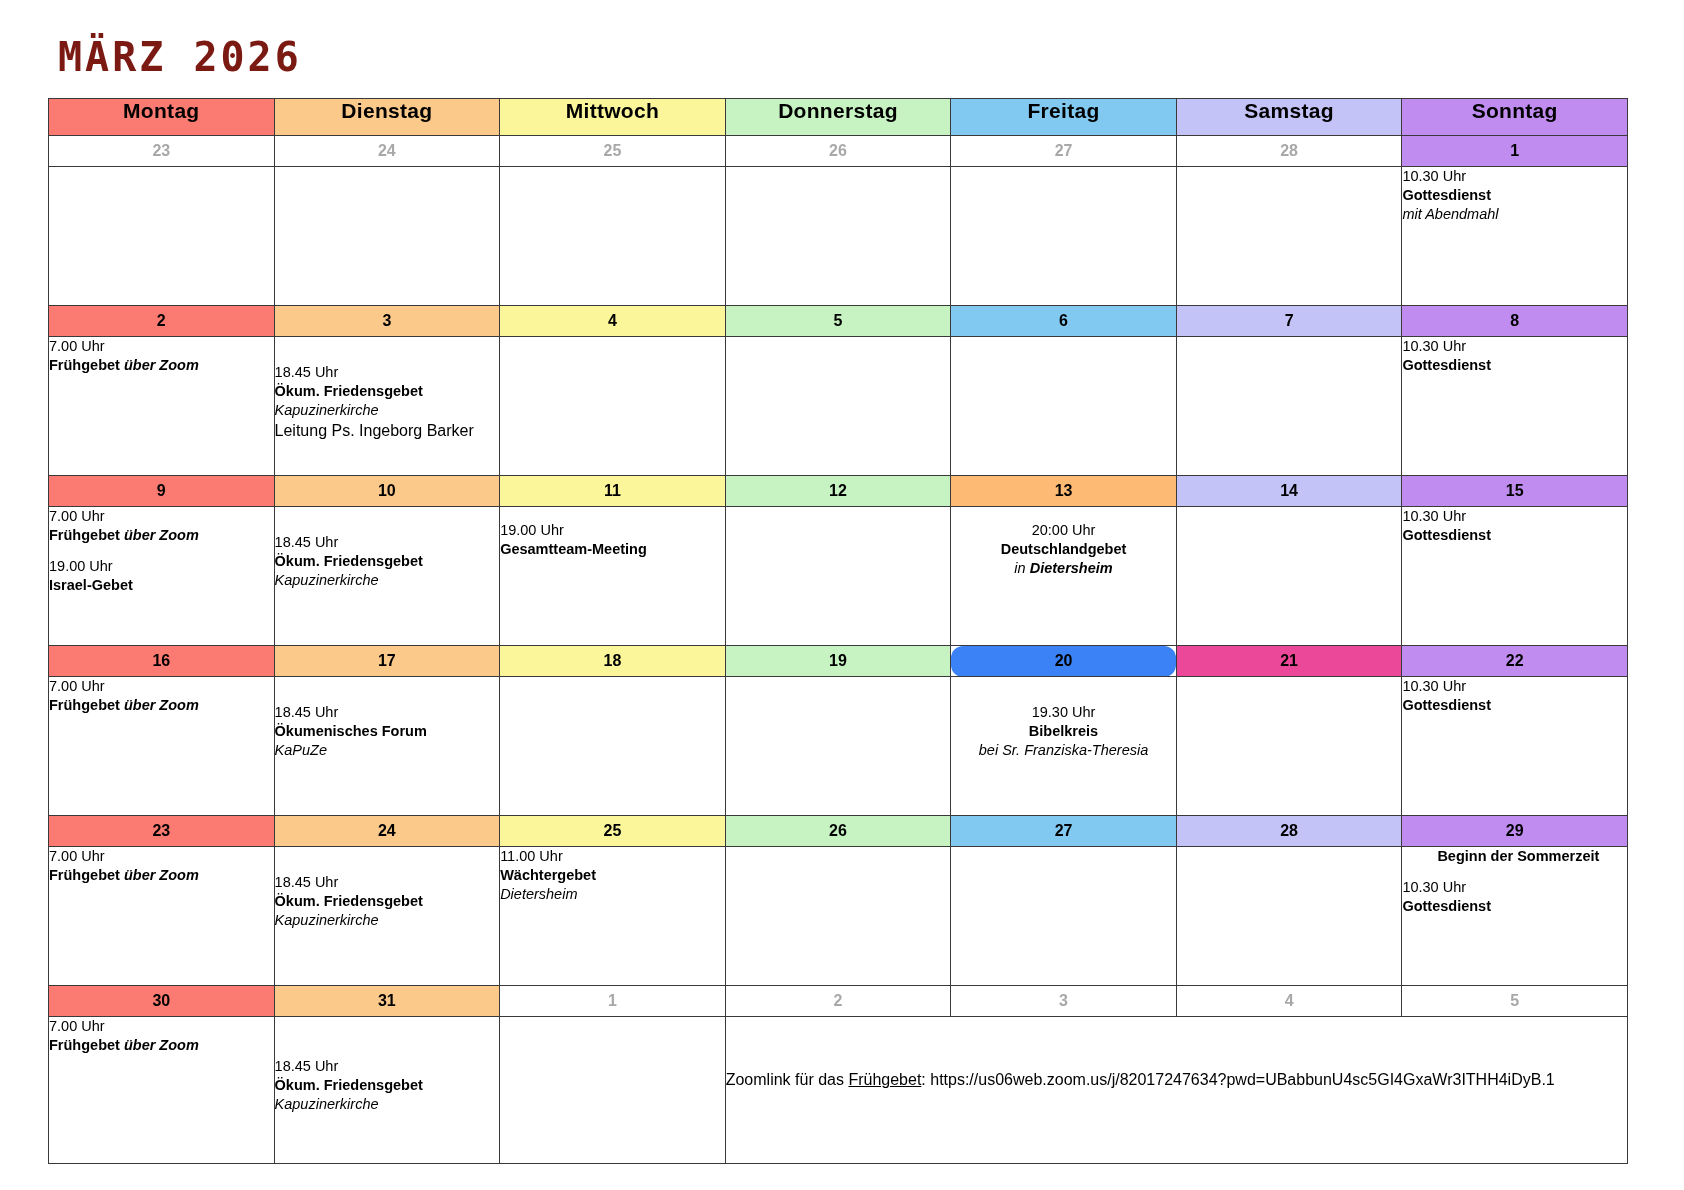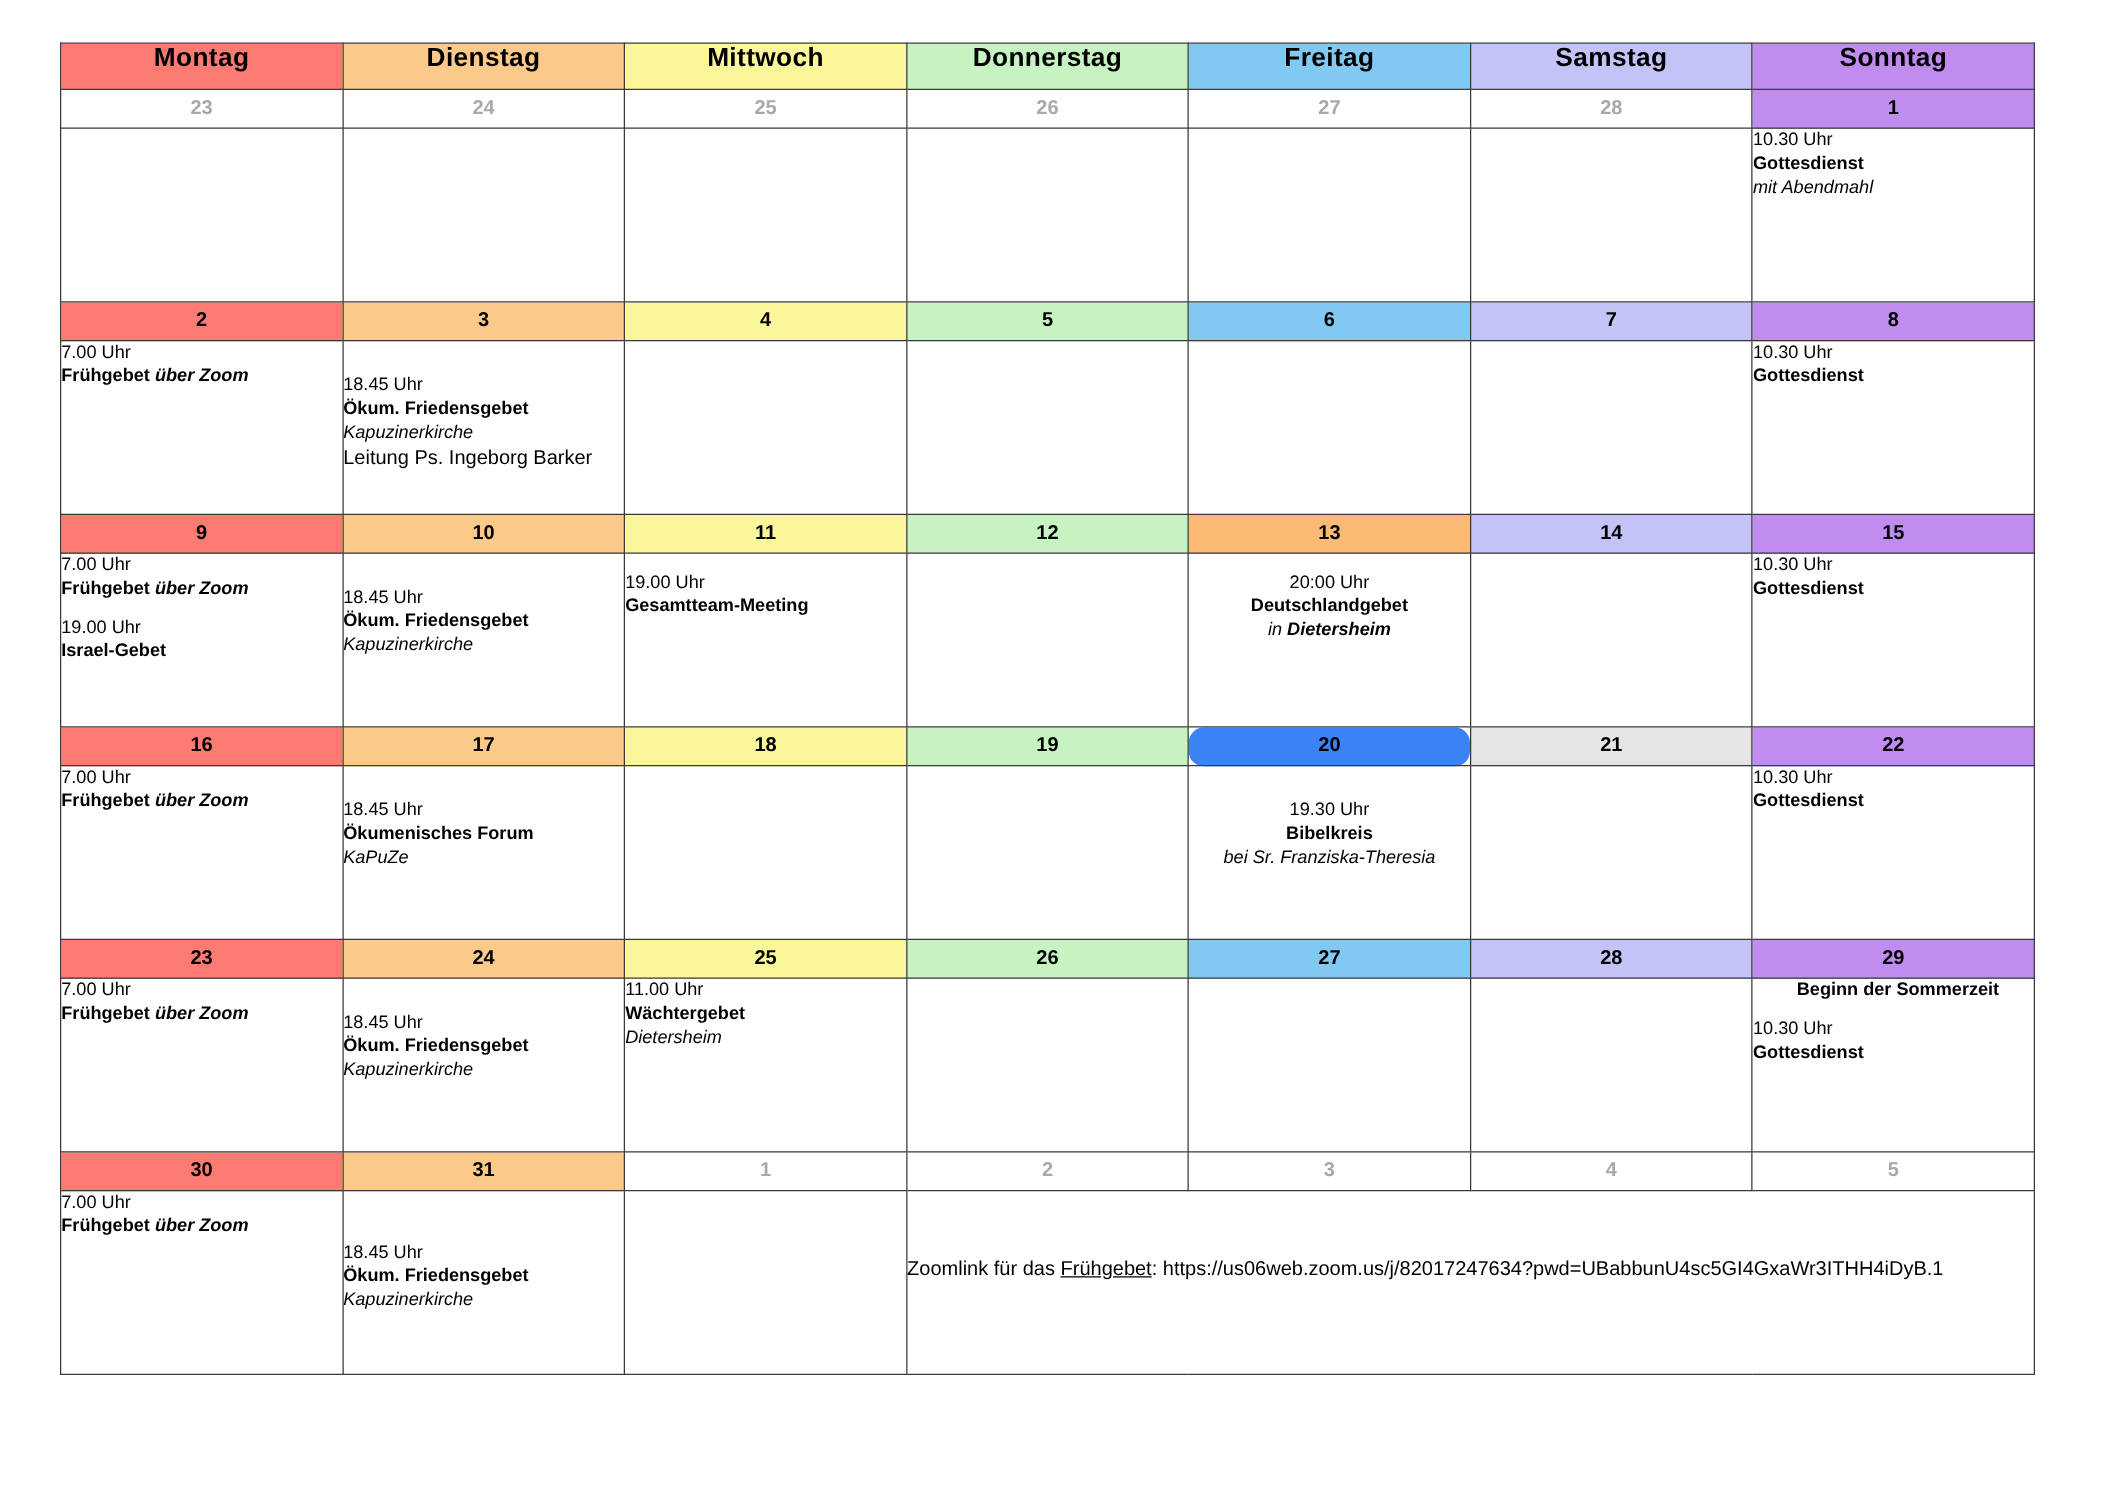"MÄRZ 2026" h1.title { html: none -> <h1>MÄRZ 2026</h1> }
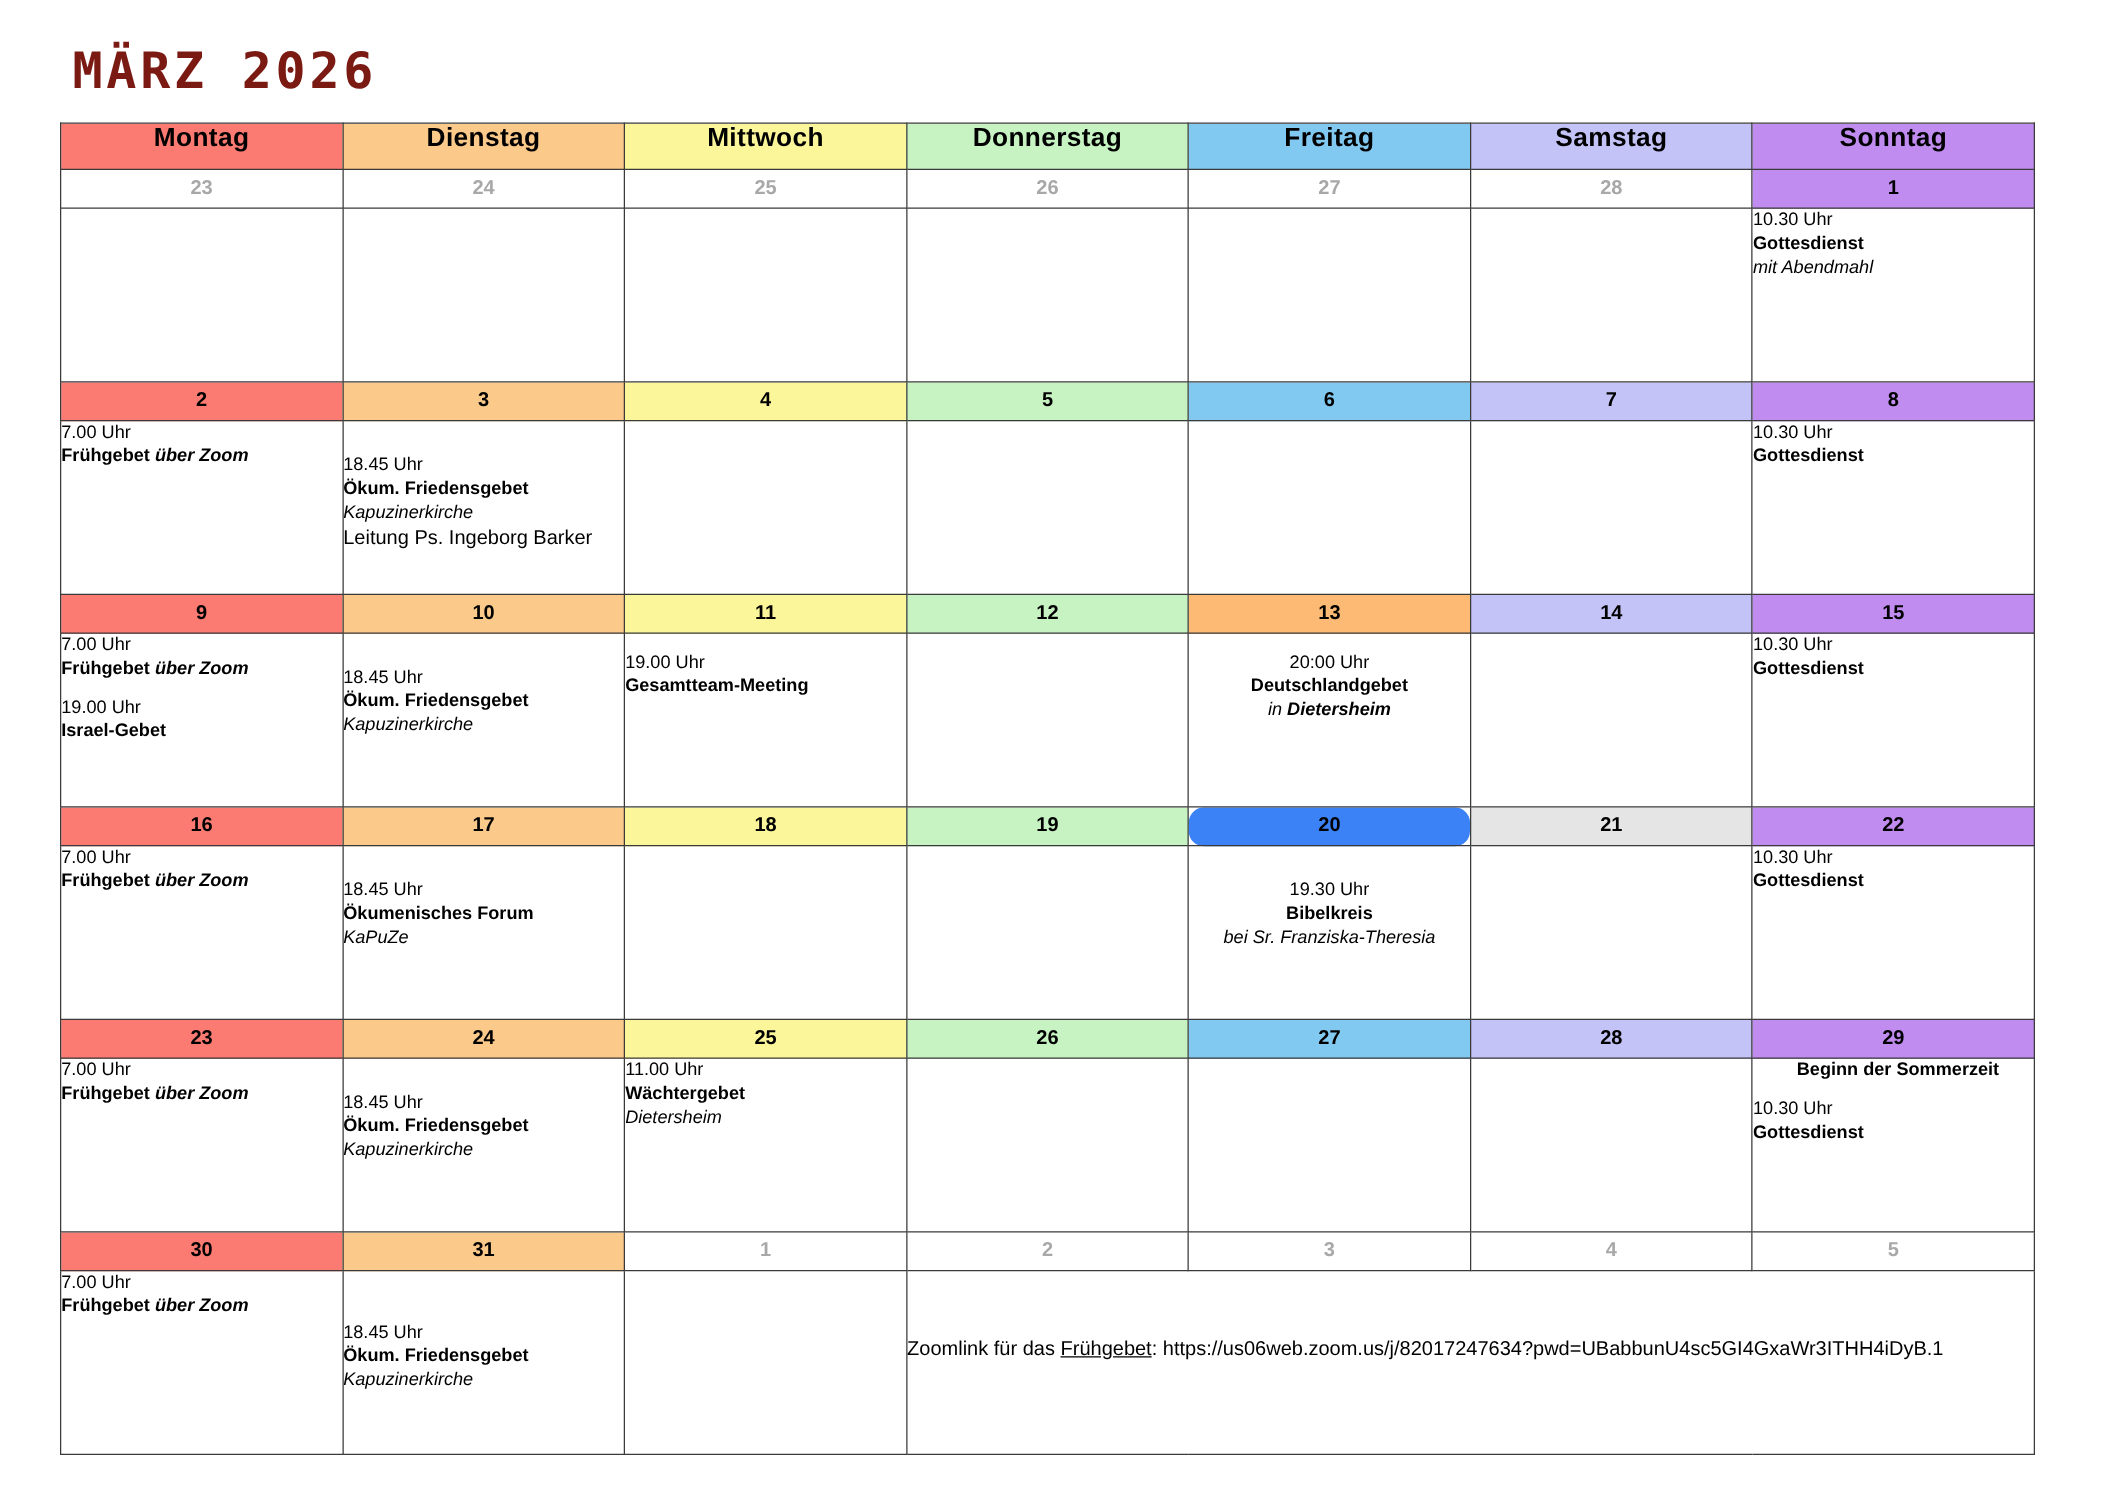"21" td.daynum { background: #e5e5e5 -> #ec4899 }
